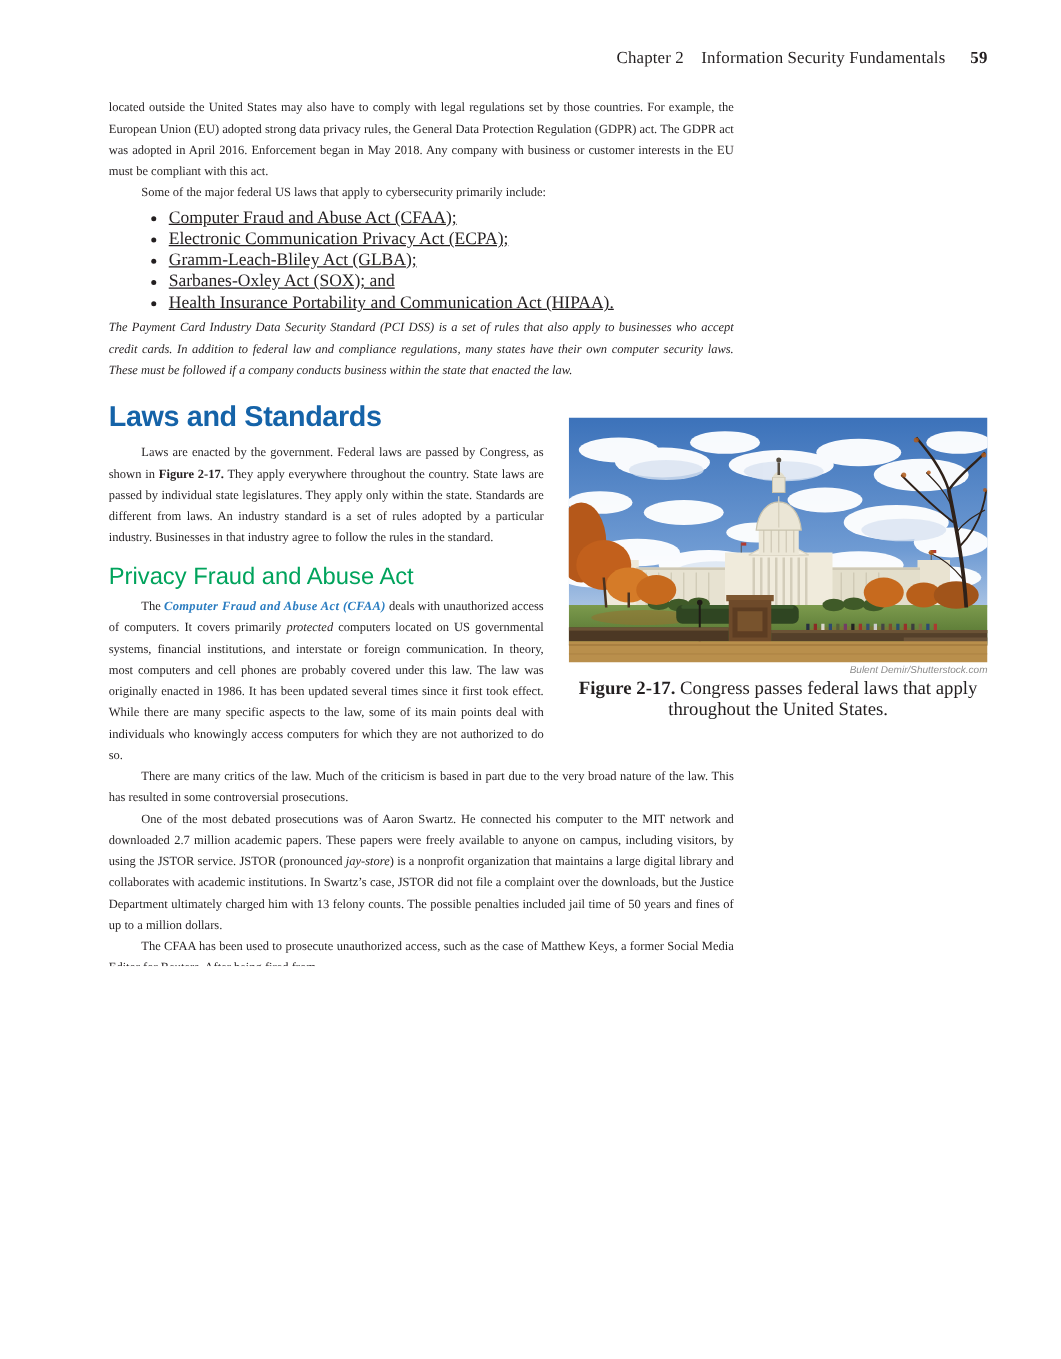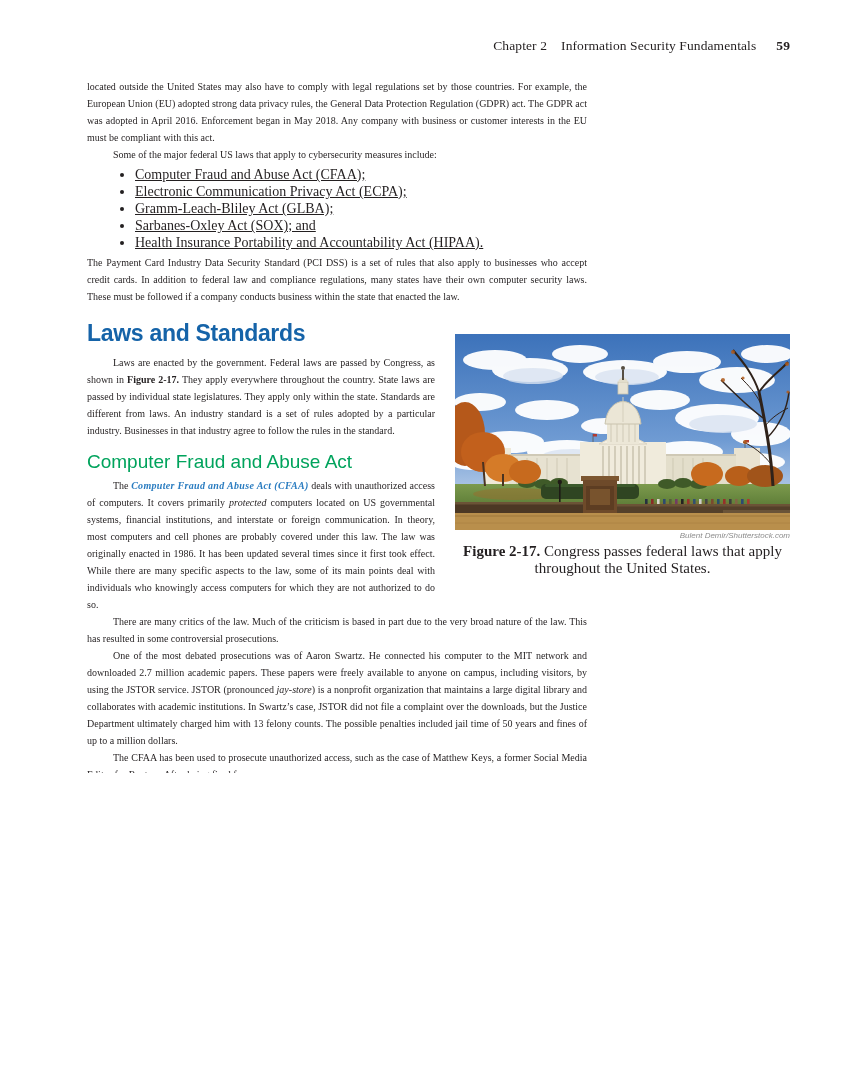"Some of the major federal" p.indent { text: measures -> primarily }
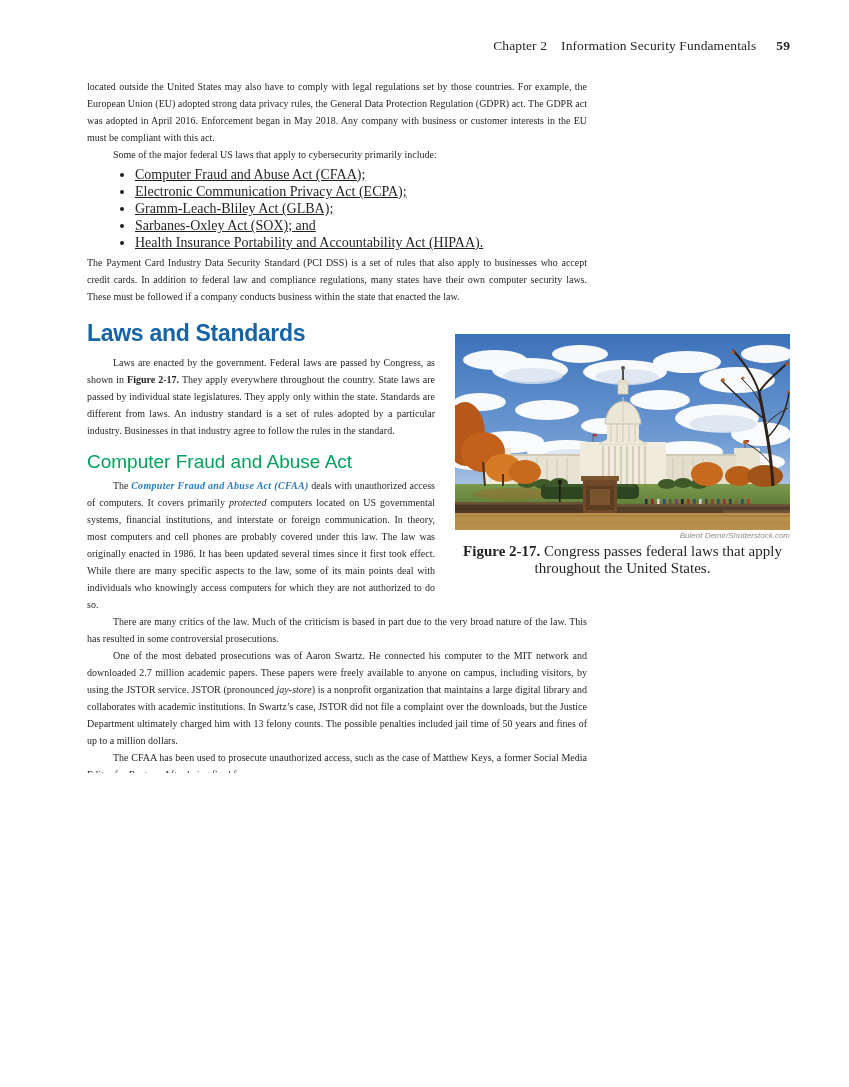"Health Insurance Portability and" li { text: Accountability -> Communication }
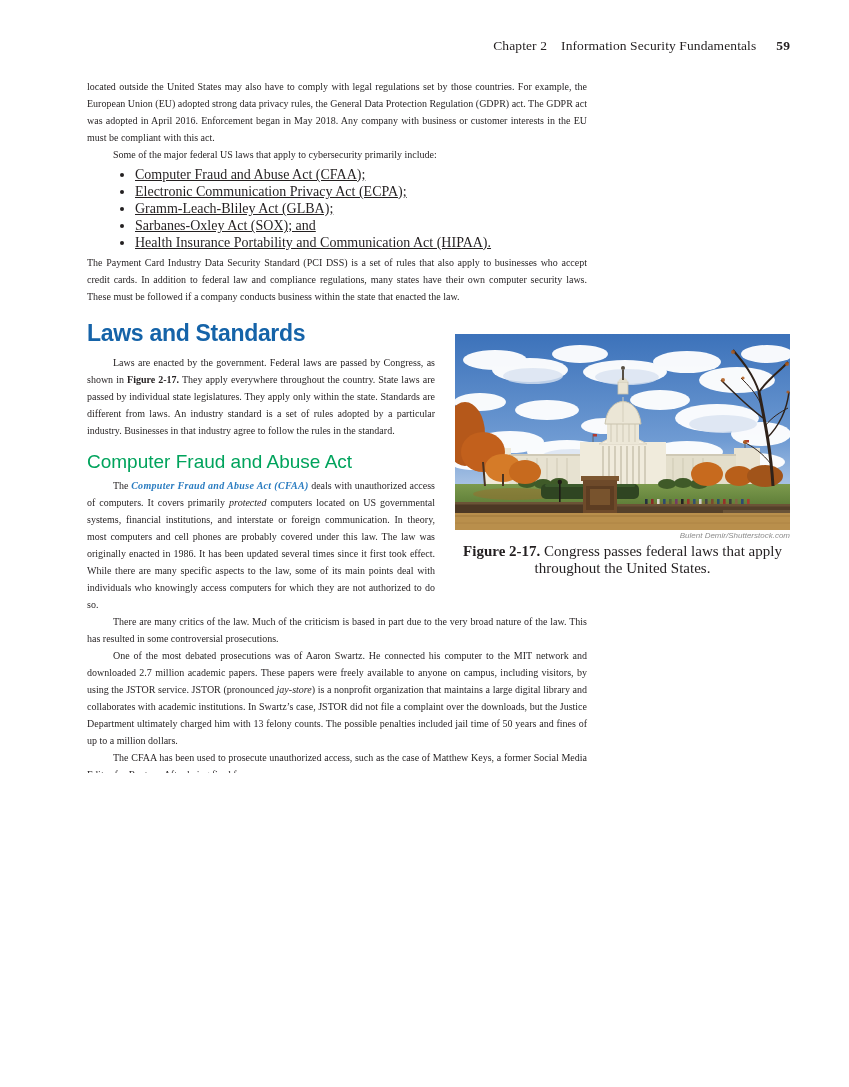"The Payment Card Industry Data" .after-list { font-style: none -> italic }
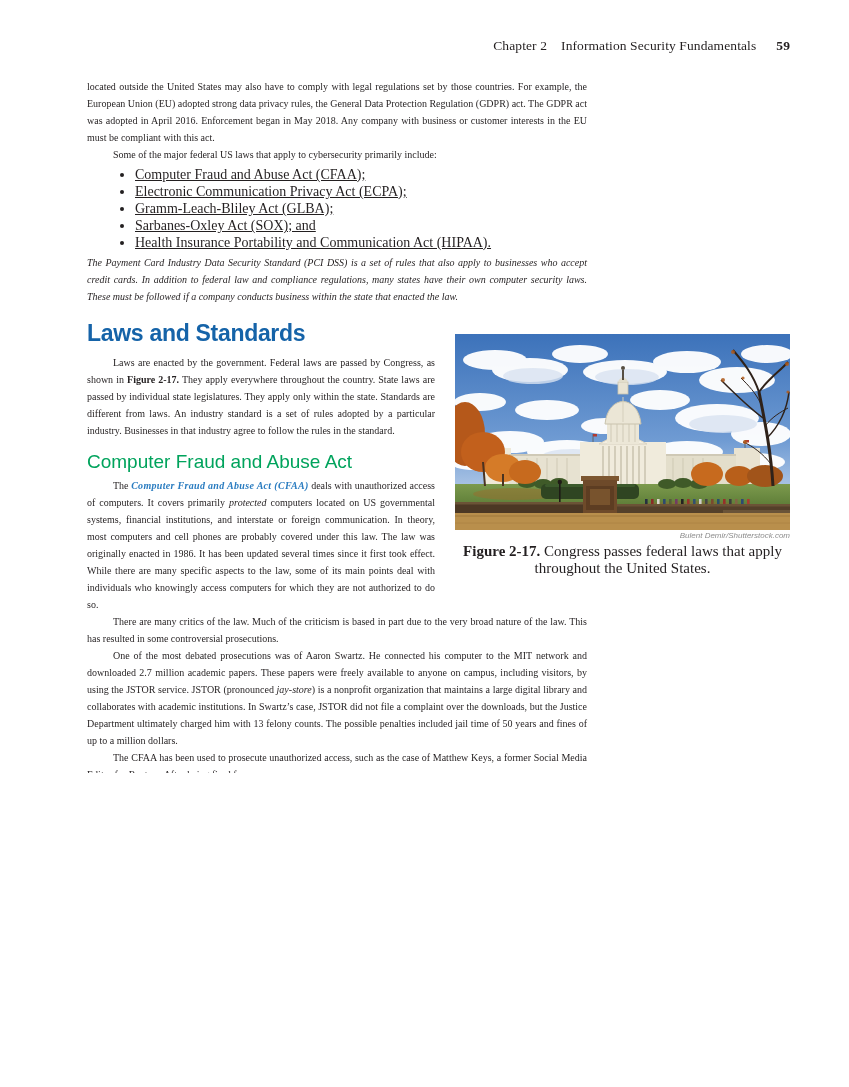"Computer Fraud and Abuse Act" h2.sub-head { text: Computer -> Privacy }
